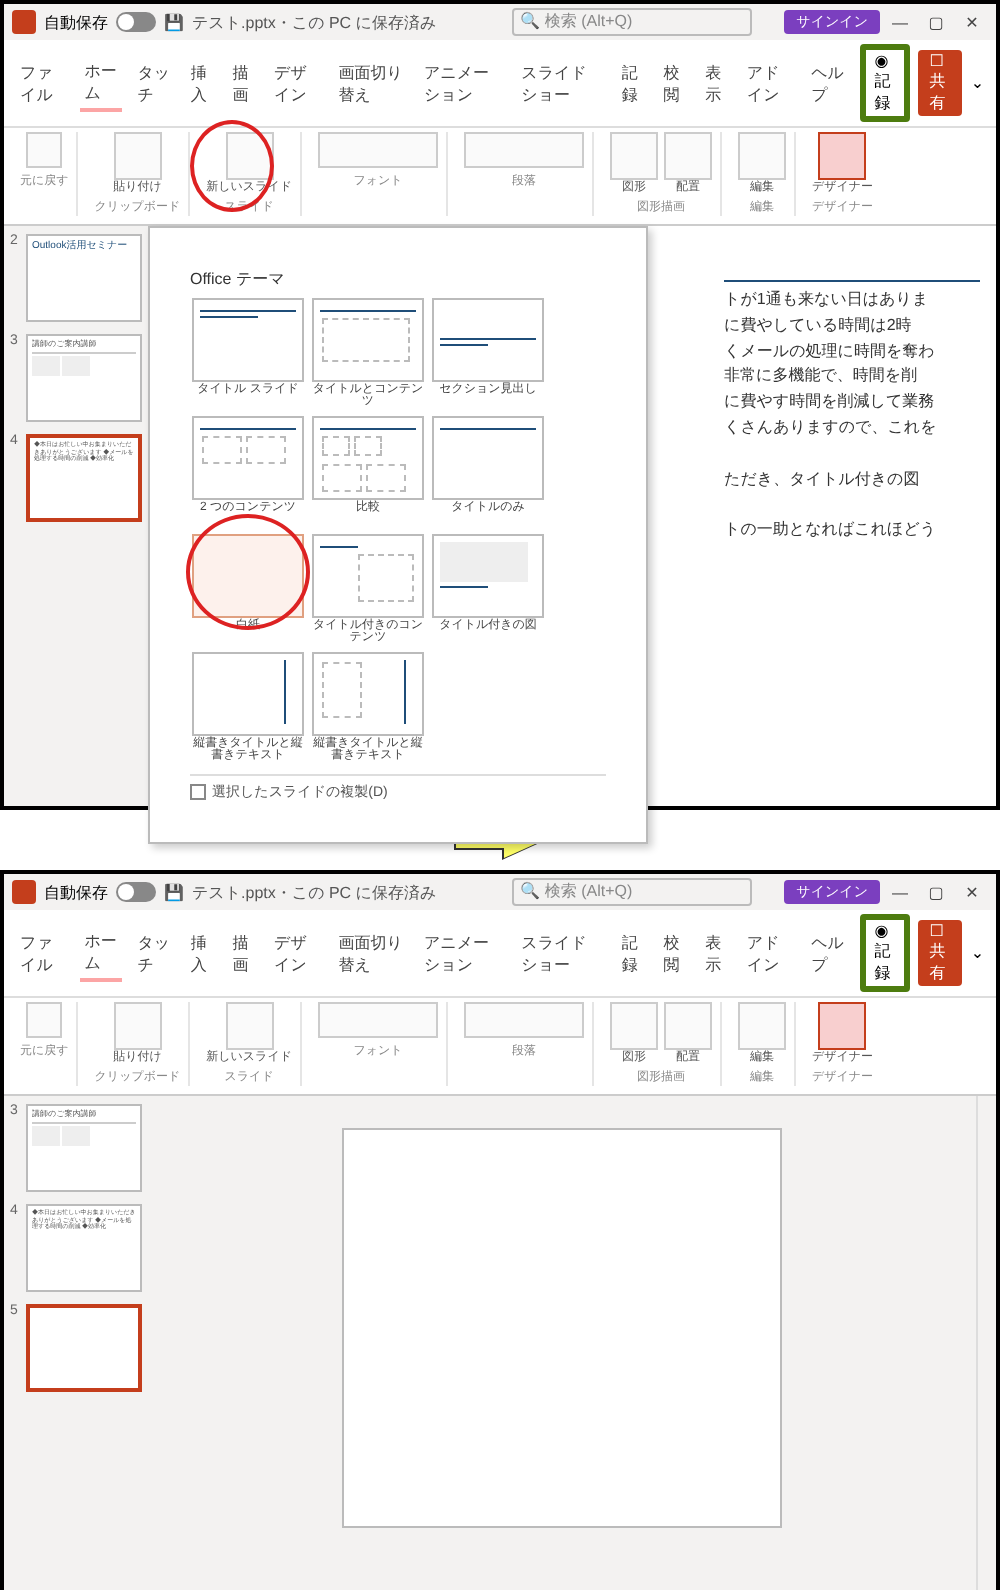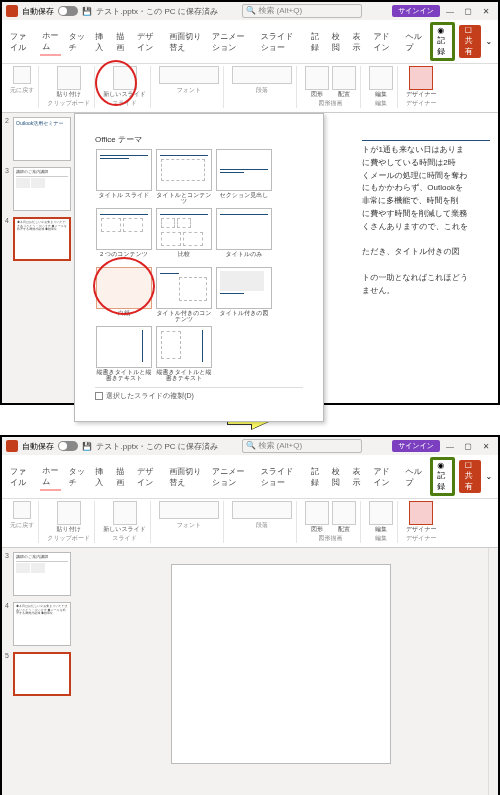"🔍 検索 (Alt+Q)" .searchbox { margin-left: 20px -> 34px }
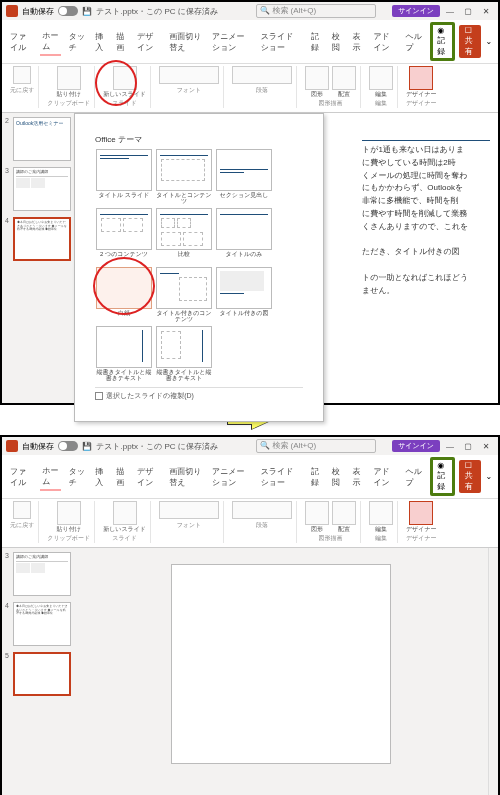"にもかかわらず、Outlookを" div { html: <div>にもかかわらず、Outlookを</div> -> none }
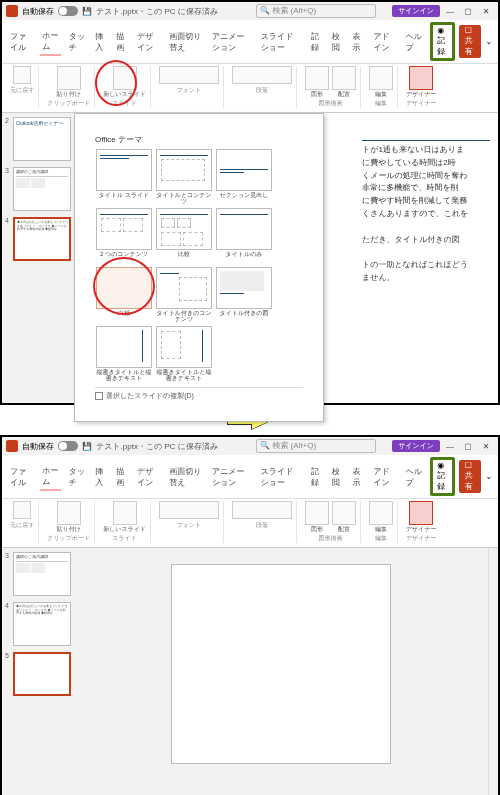"ません。" div { html: <div>ません。</div> -> none }
